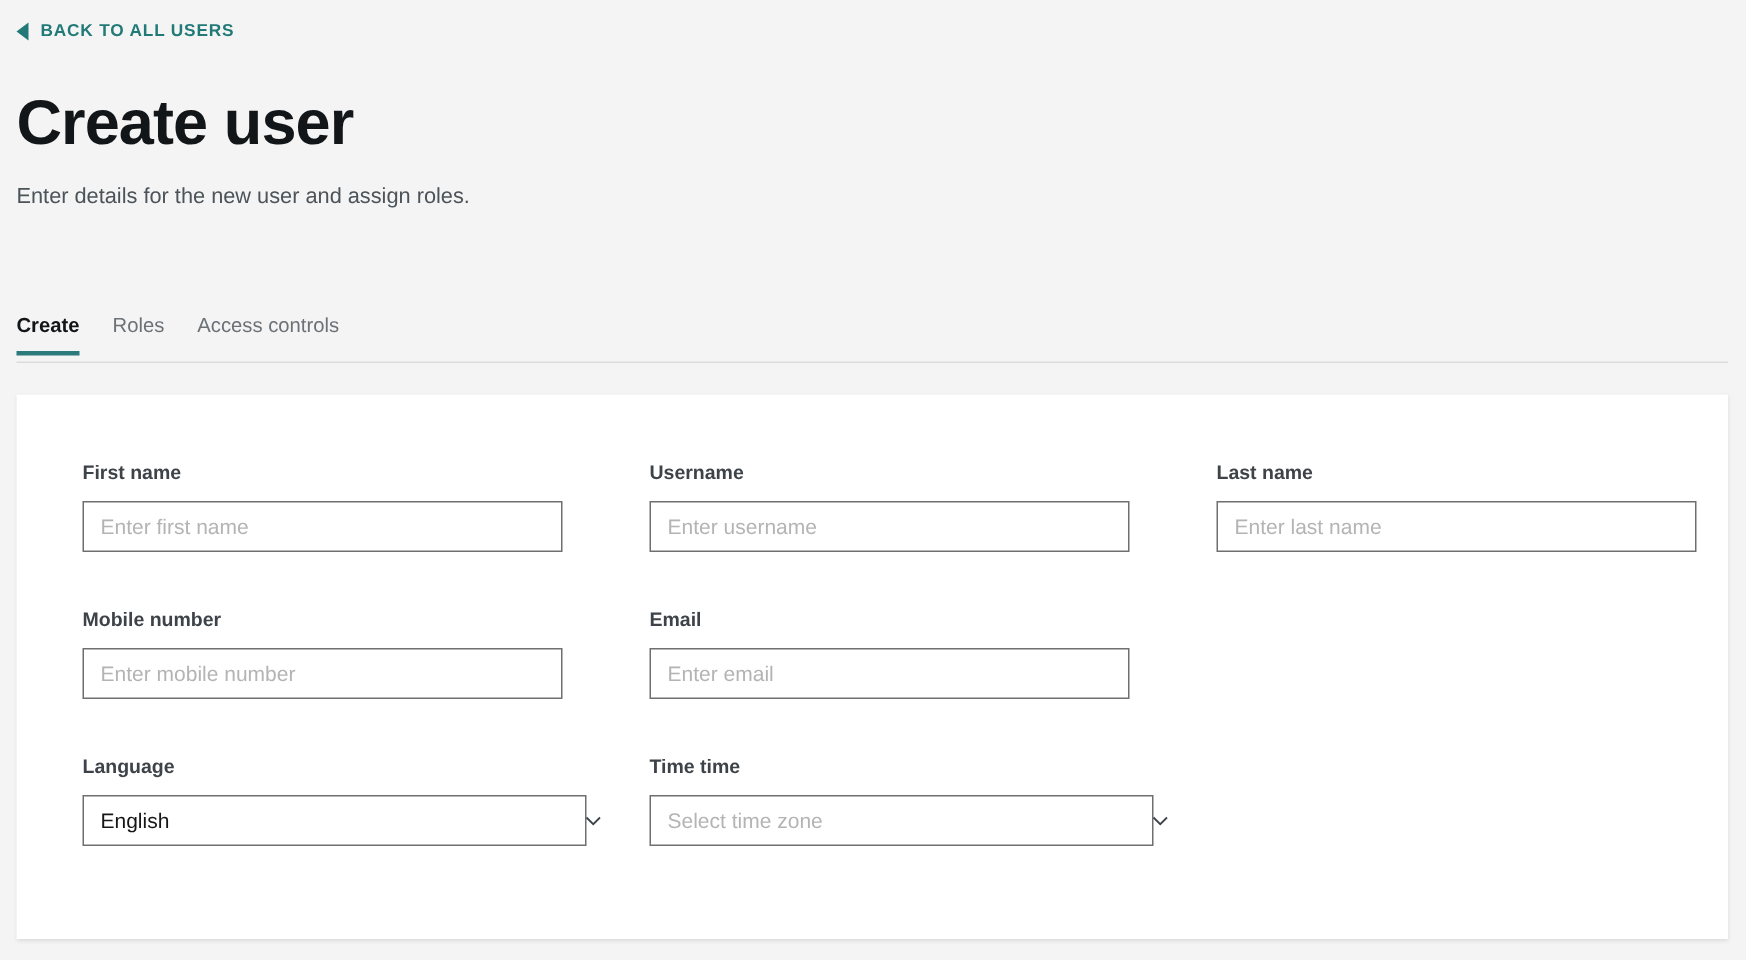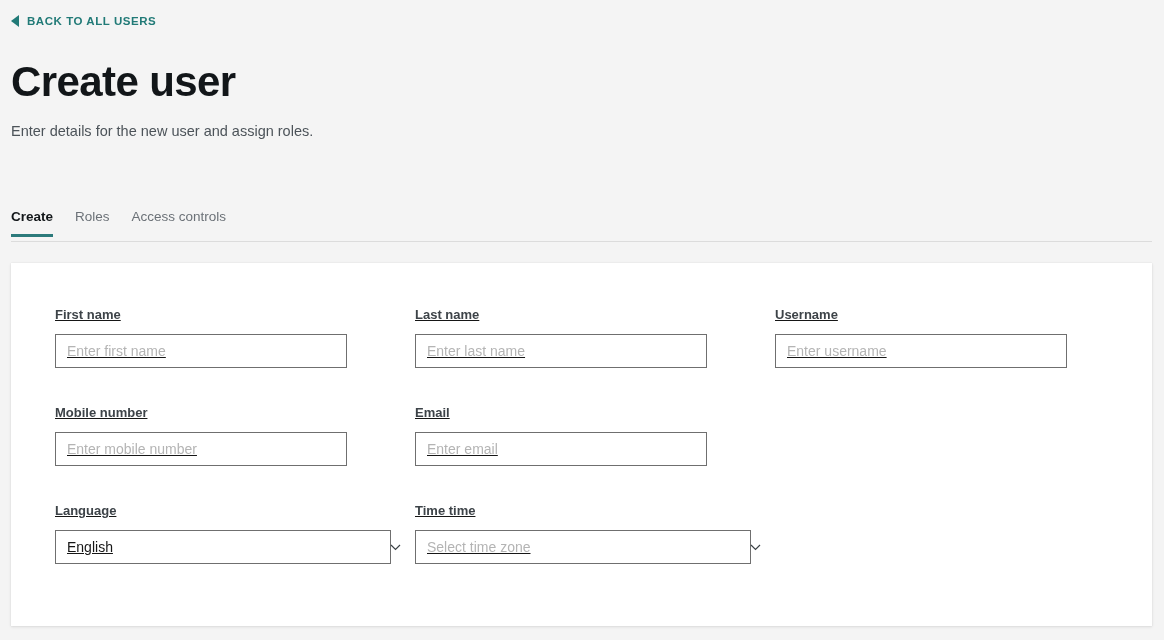"First name" .form-row { gap: 24px -> 42px; text-decoration: underline -> none }
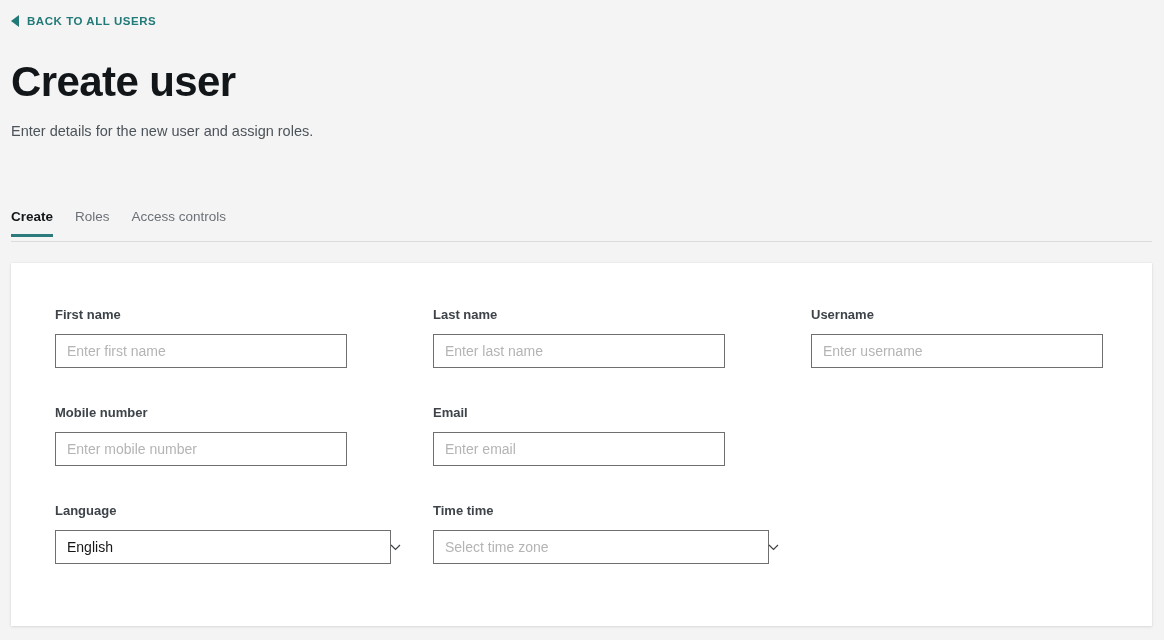"Last name" div.field { order: before "Username" -> after "Username" }
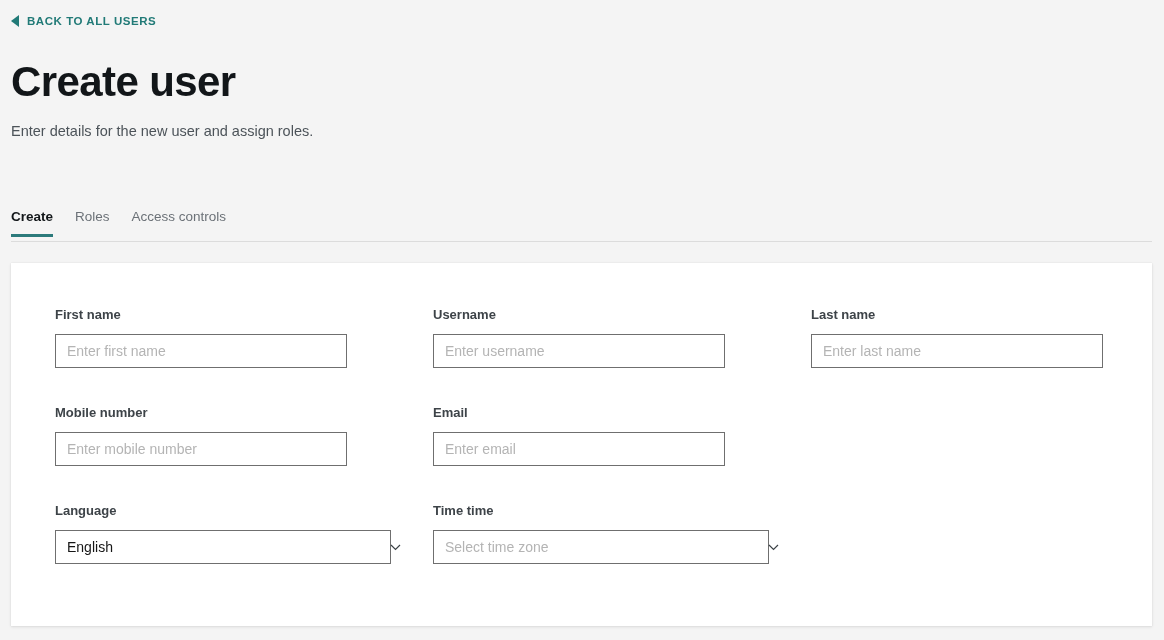"Enter first name" .text-input { width: 292px -> 320px }
